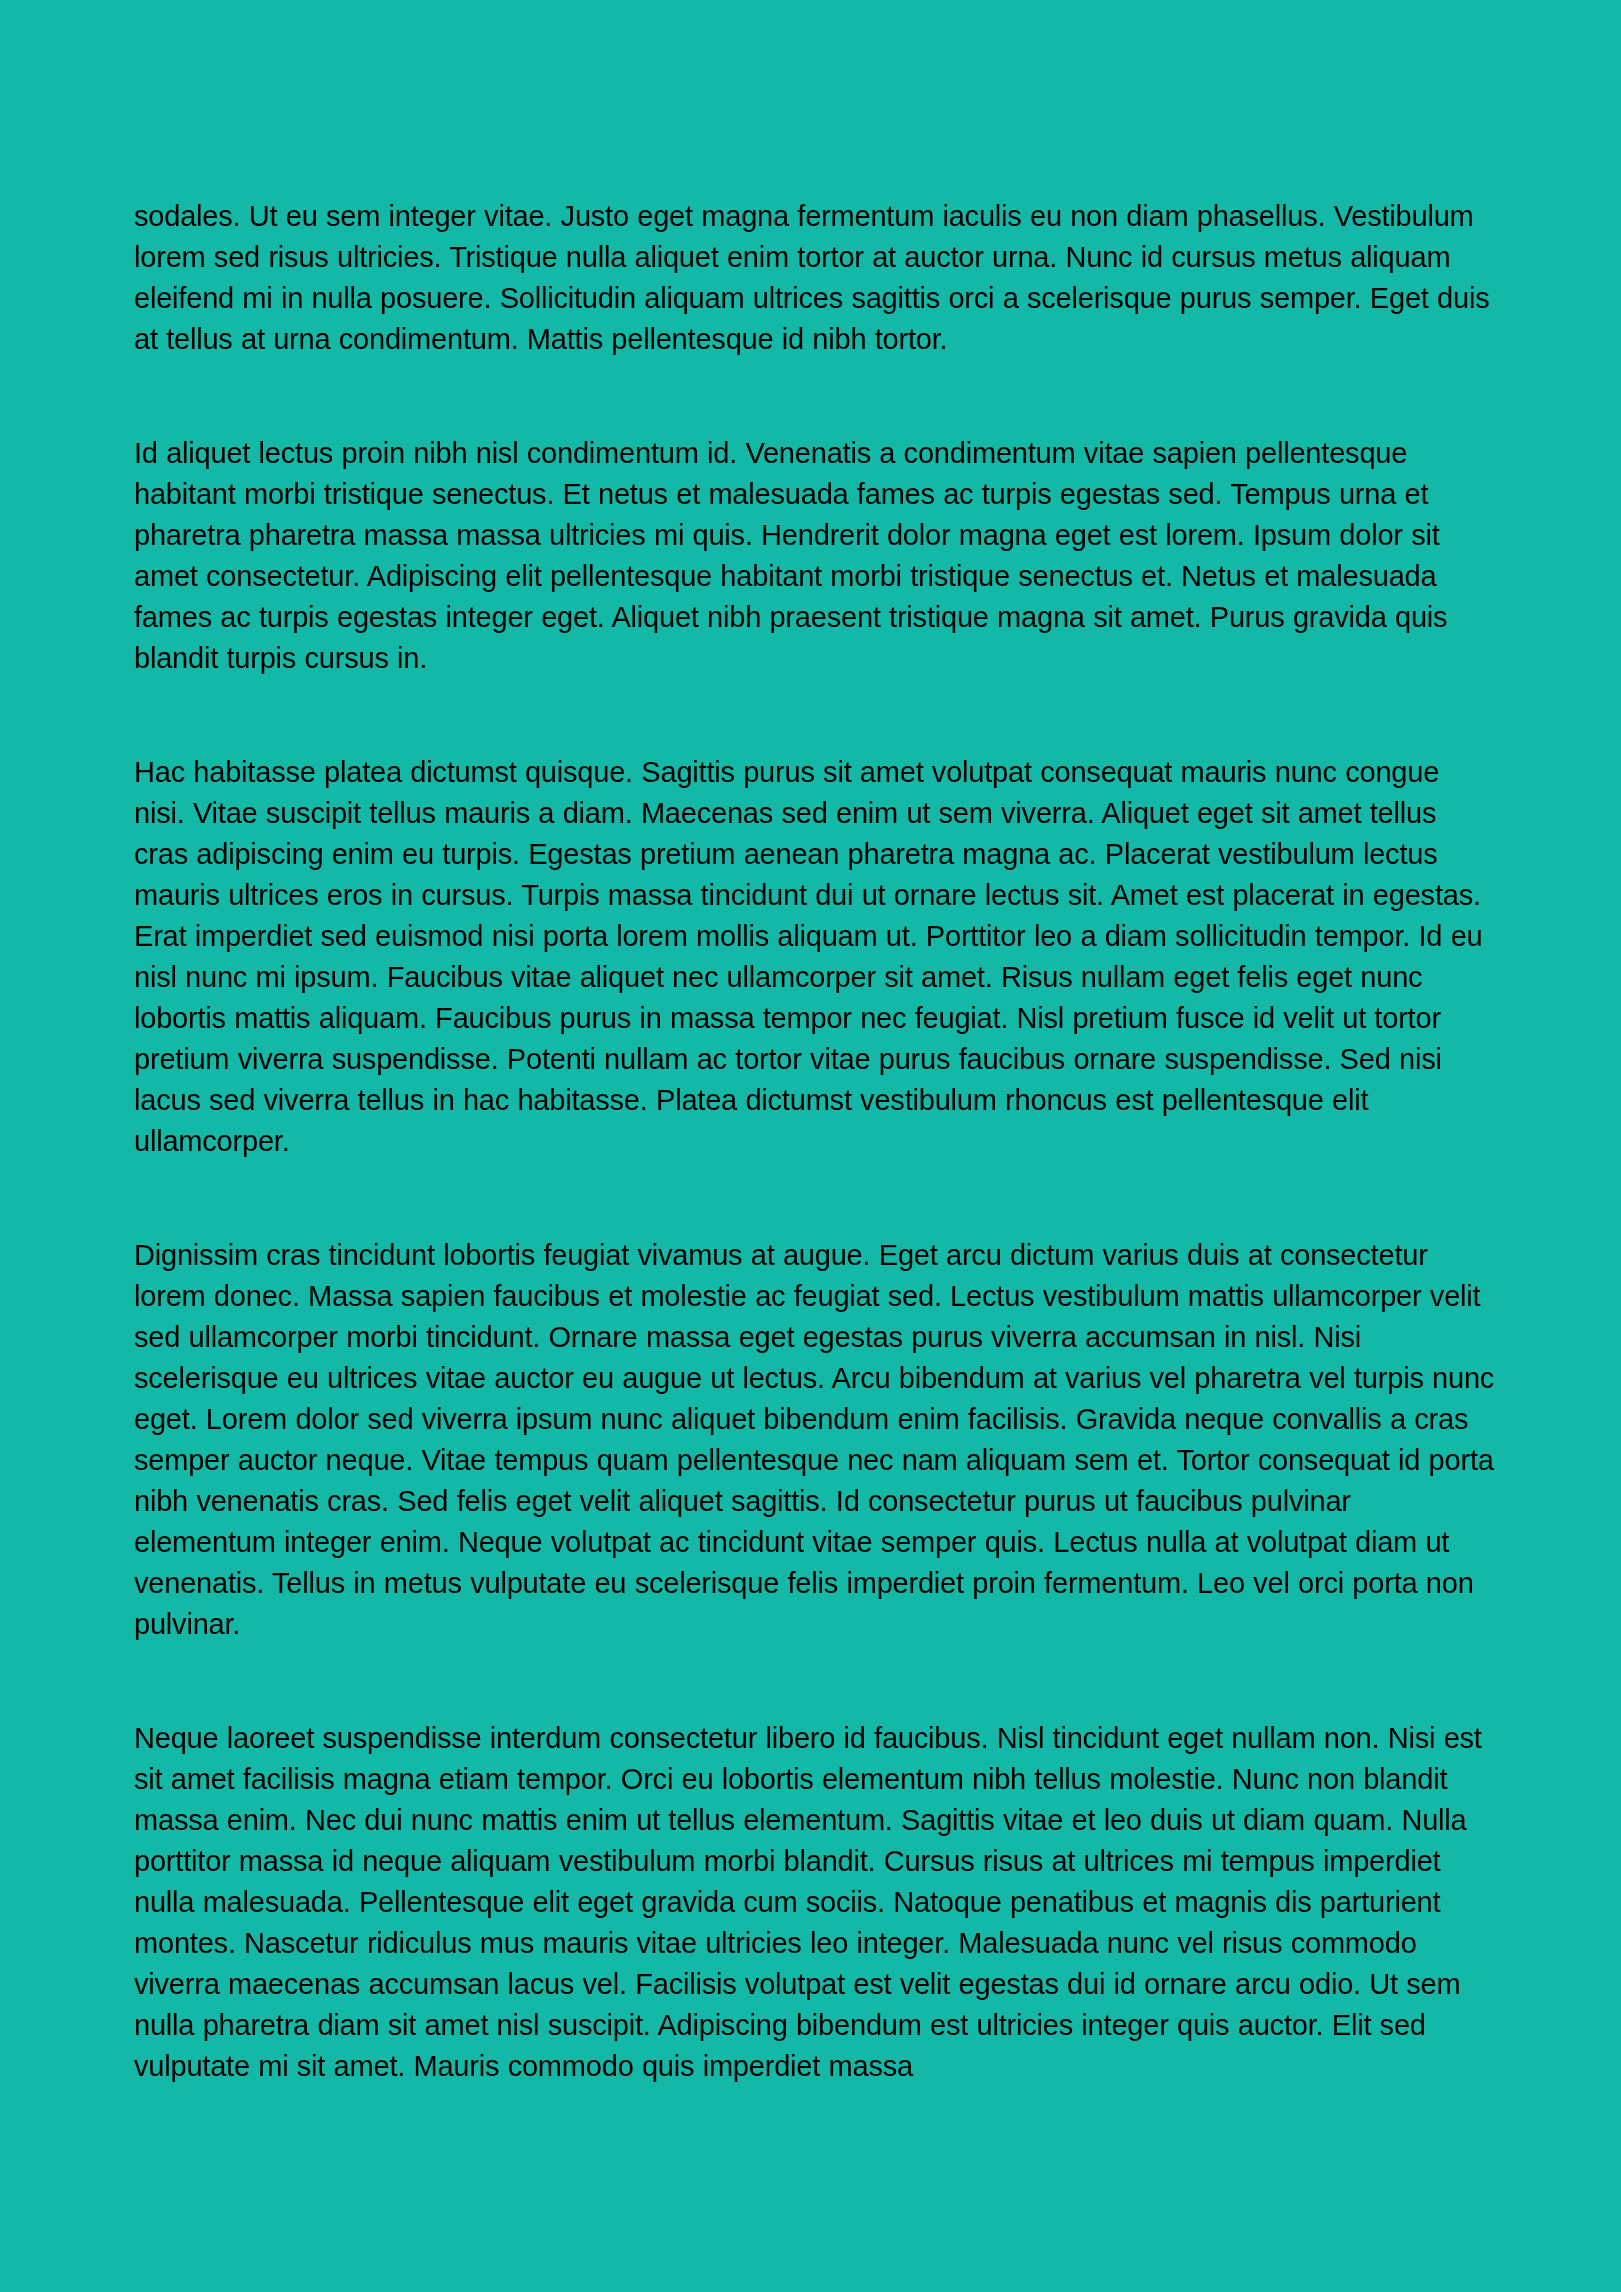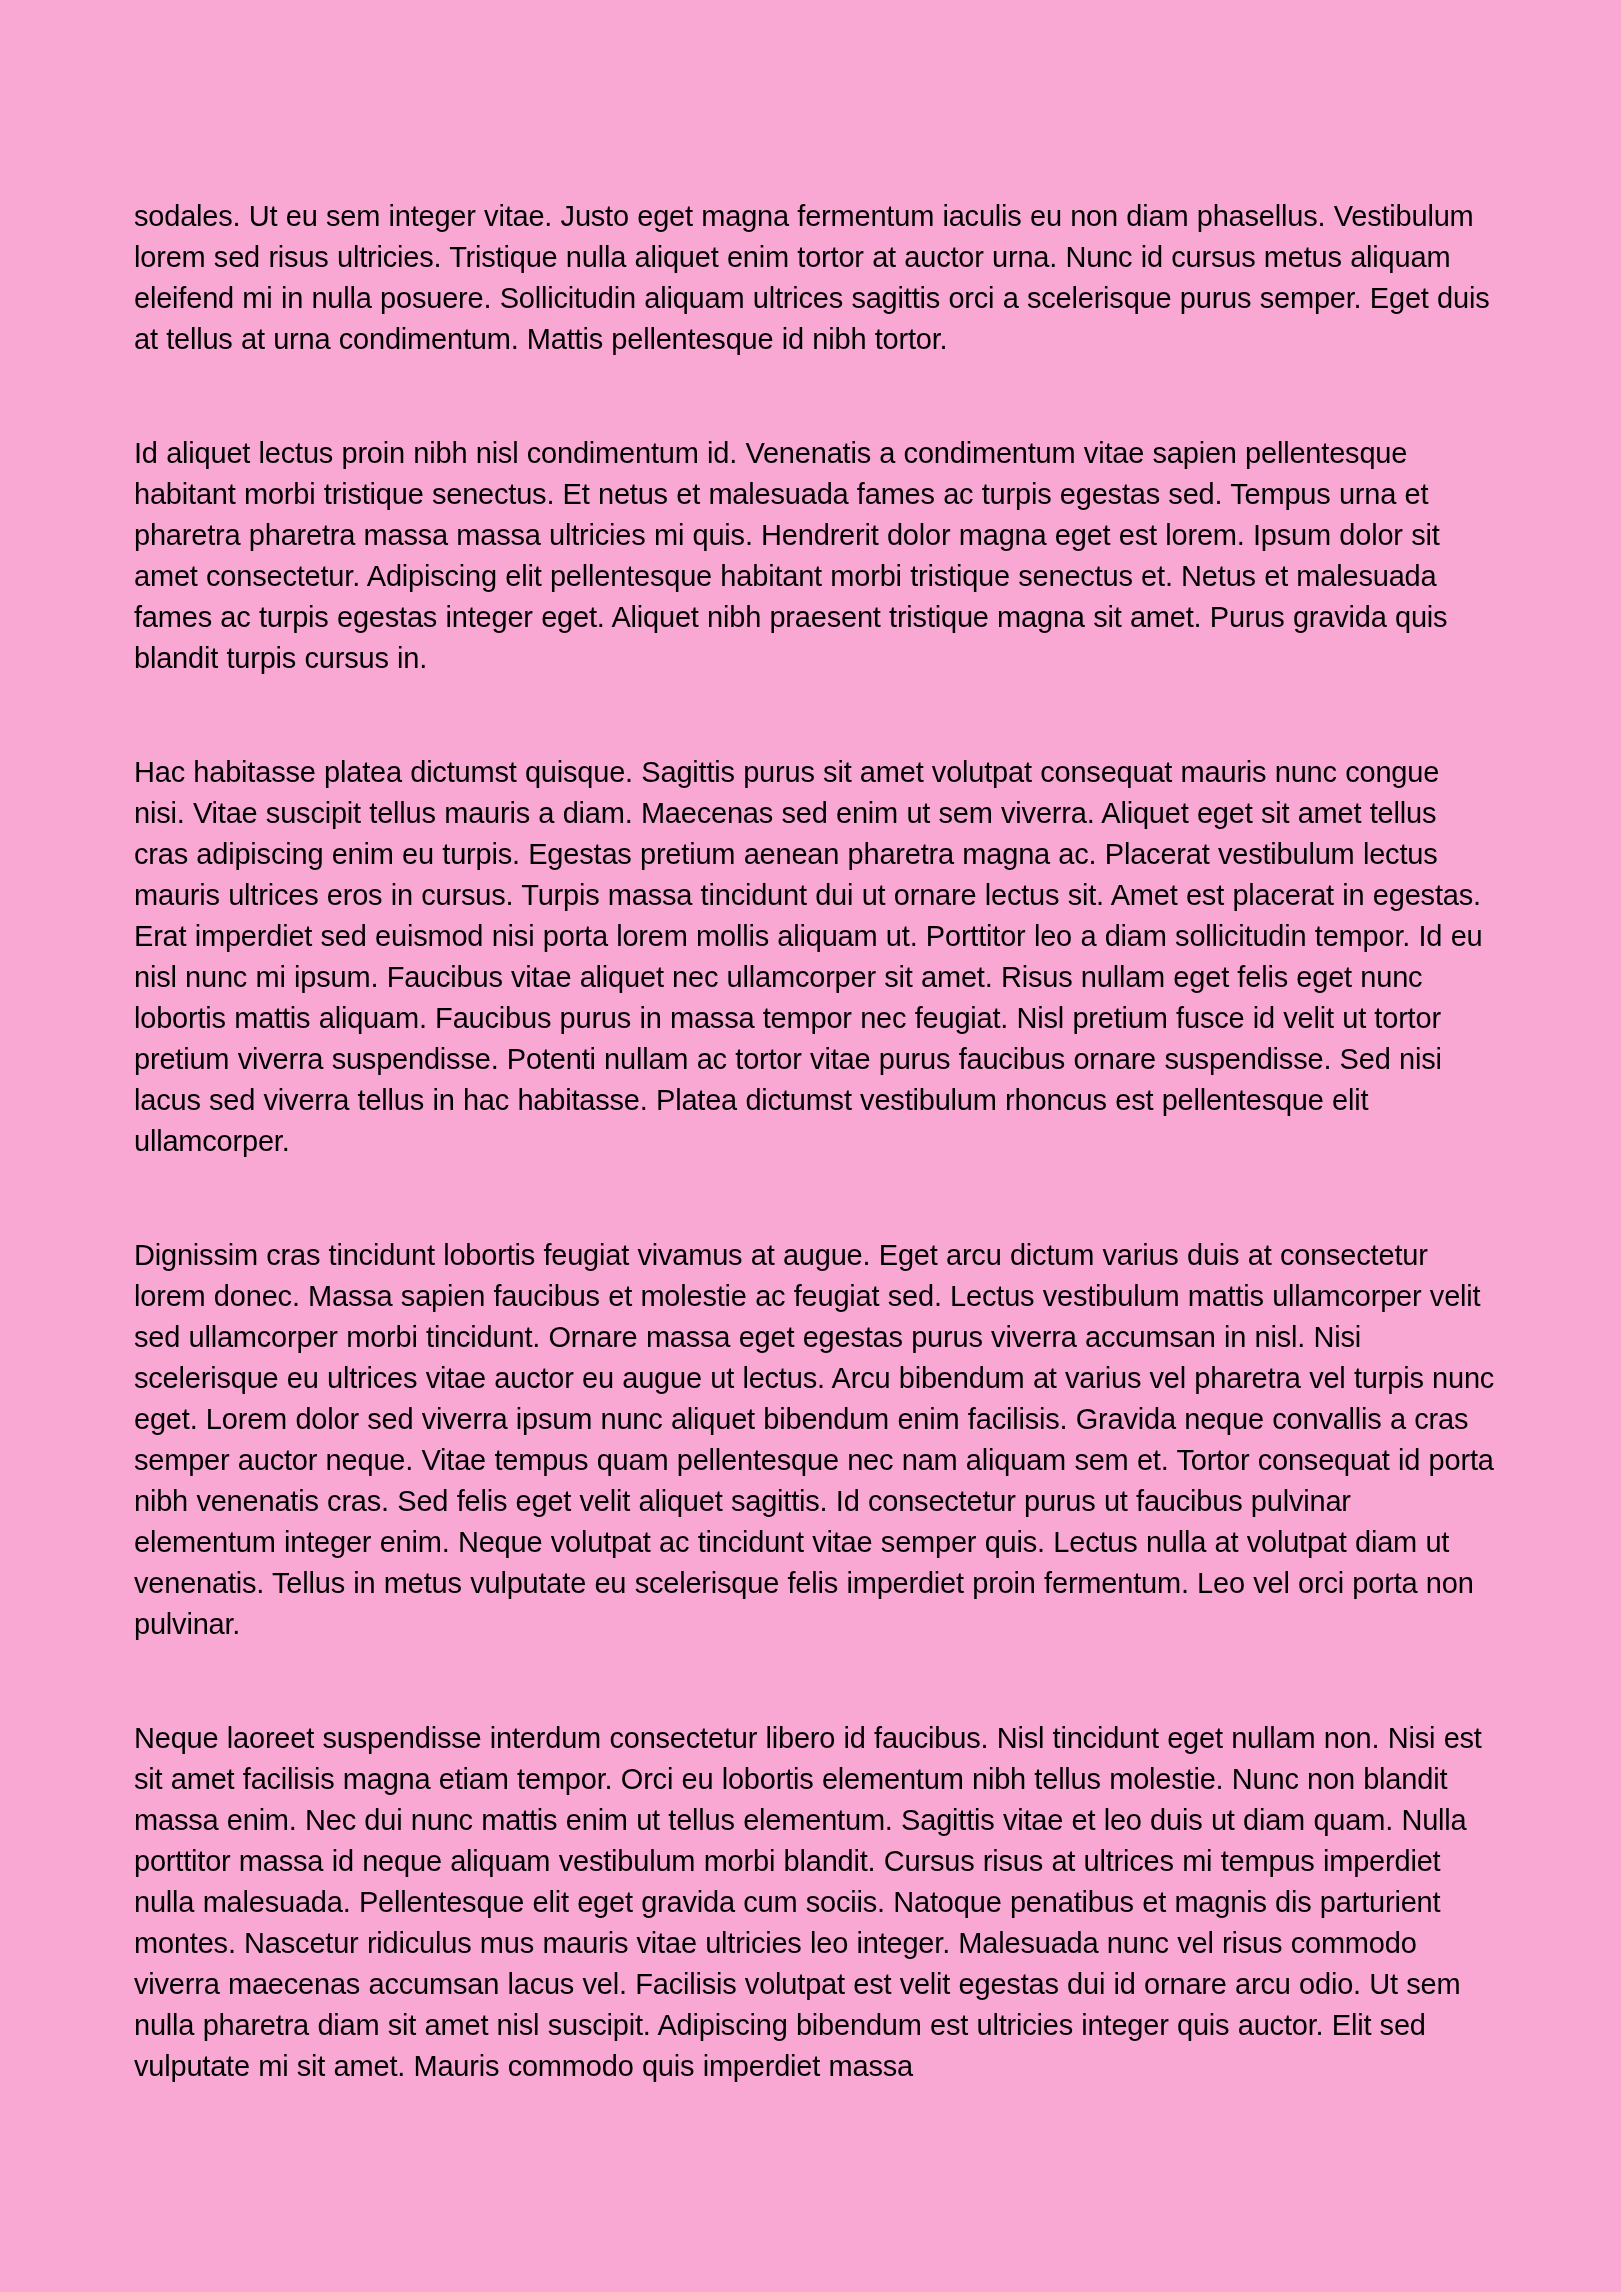"sodales. Ut eu sem integer" .page { background: #f9a8d4 -> #14b8a6 }
